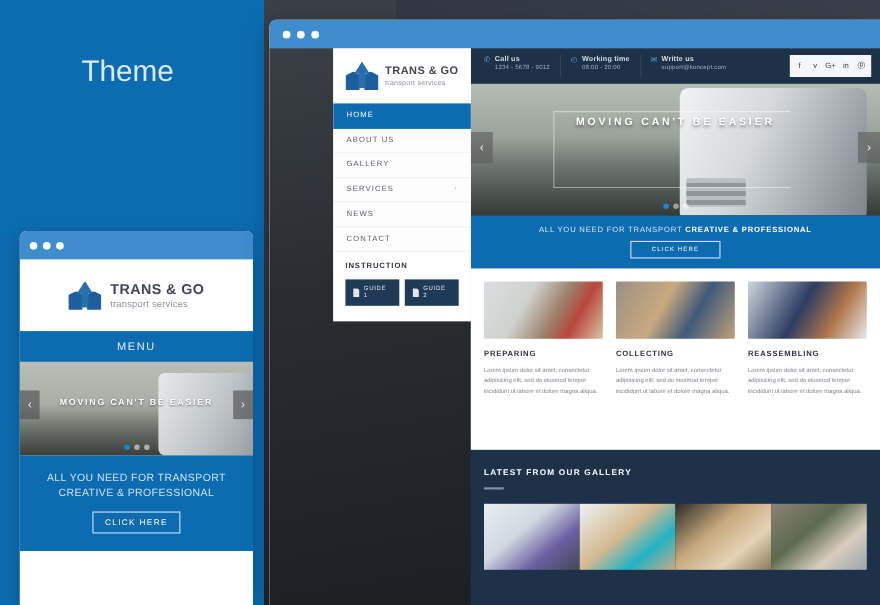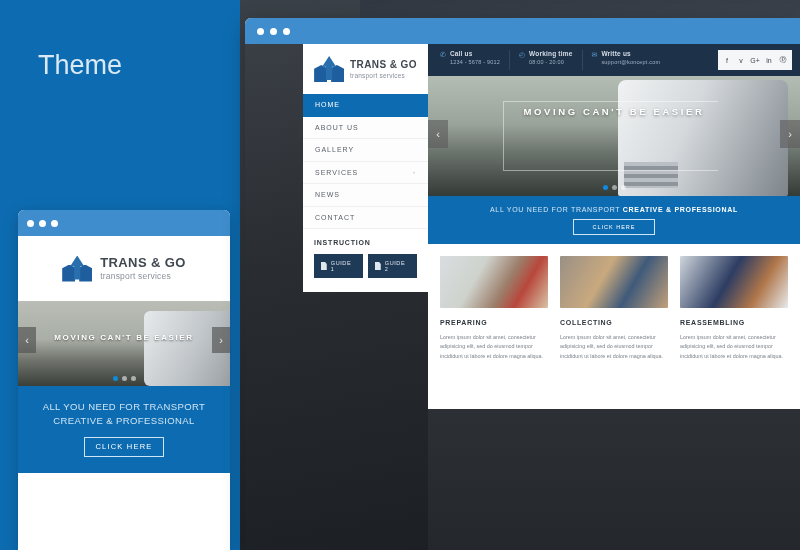"Theme" .hero-sub { margin-left: none -> 36px }
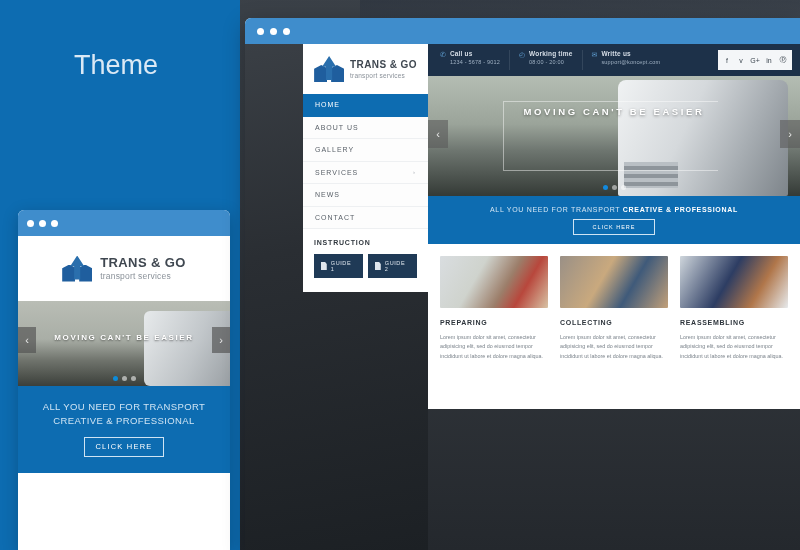"MENU" div.m-menu { html: none -> <div>MENU</div> }
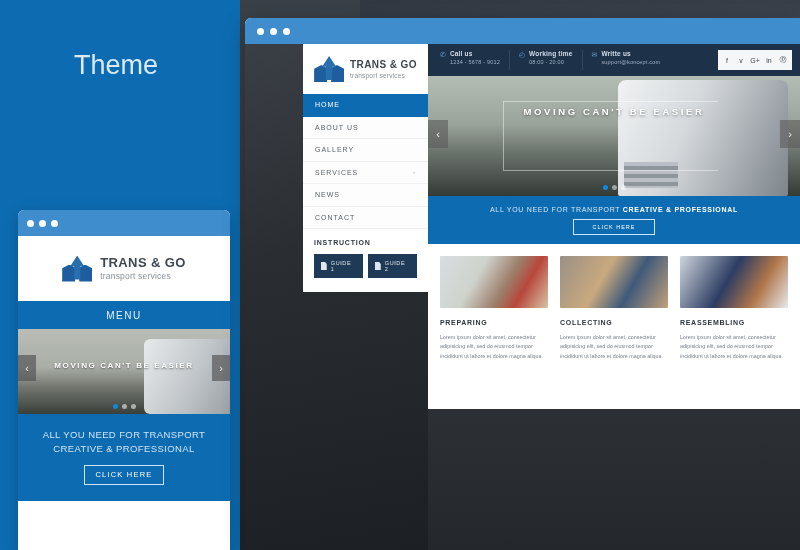"LATEST FROM OUR GALLERY" div.d-gallery { html: none -> <div> <div>LATEST FROM OUR GALLERY</div> <div></div> <div> <div></div> <div></div> <div></div> <div></div> </div> </div> }
